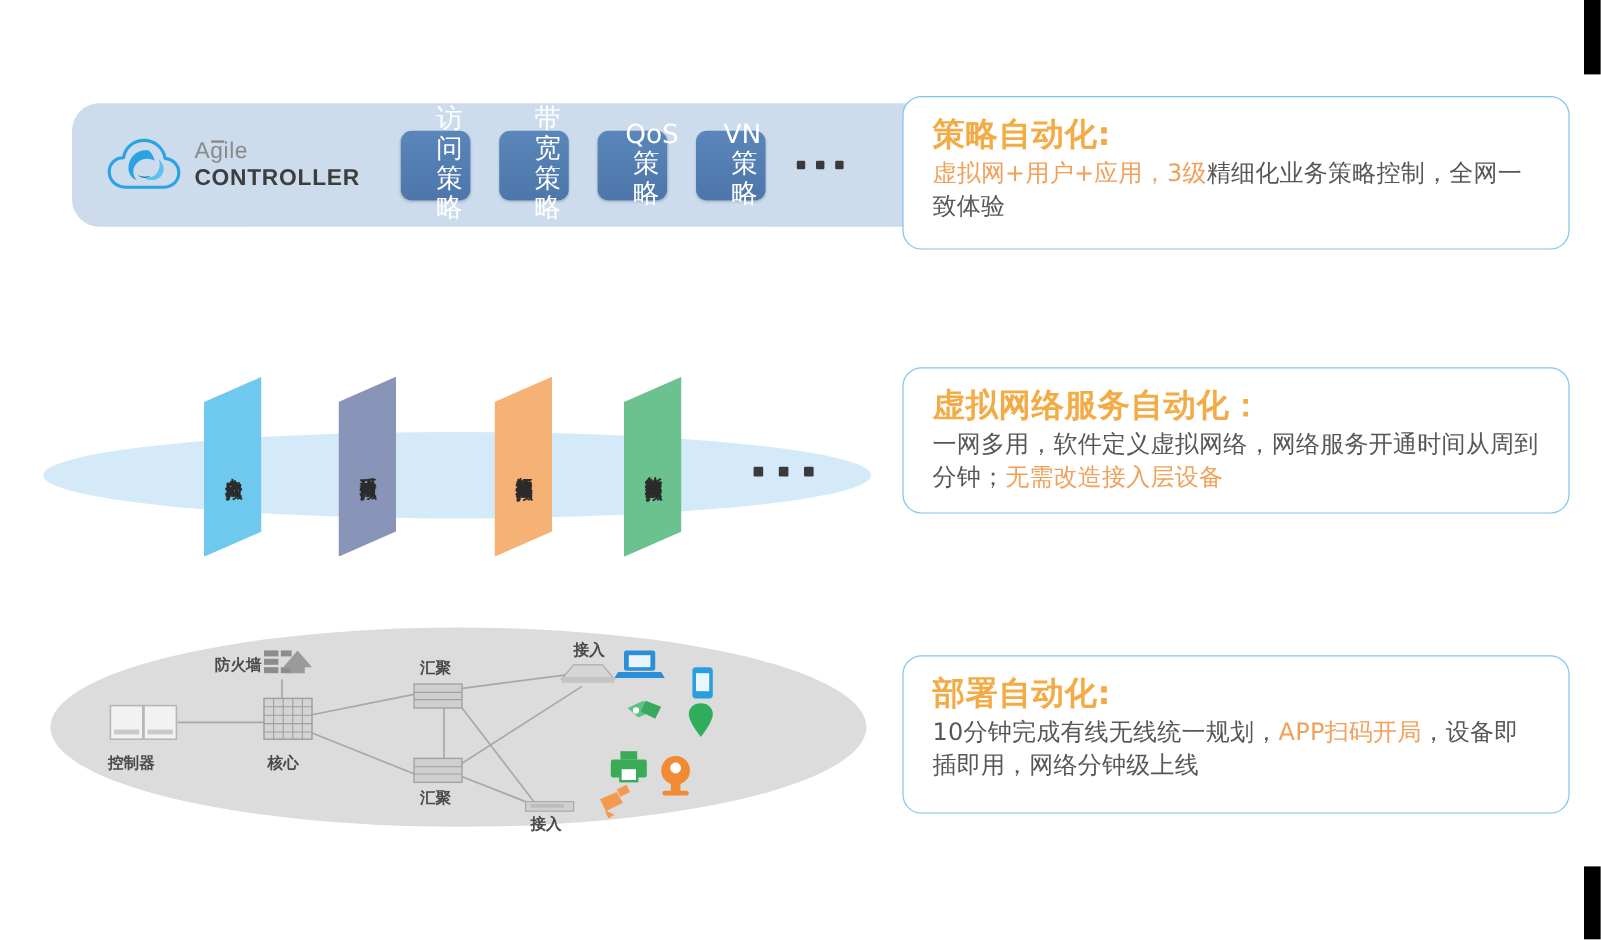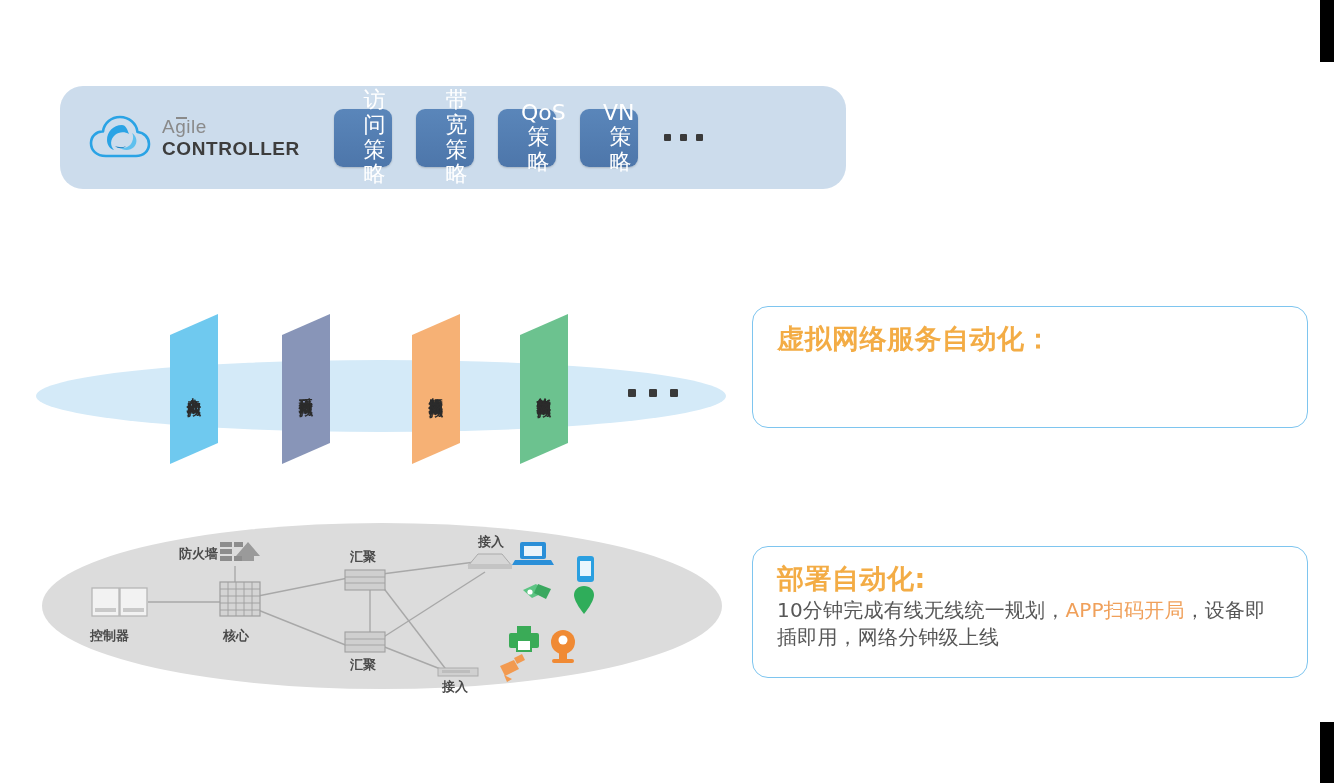"策略自动化:" div.info-card { html: none -> <div> <div>策略自动化:</div> <div> <span>虚拟网+用户+应用，3级</span><span>精细化业务策略控制，全网一致体验</span> </div> </div> }
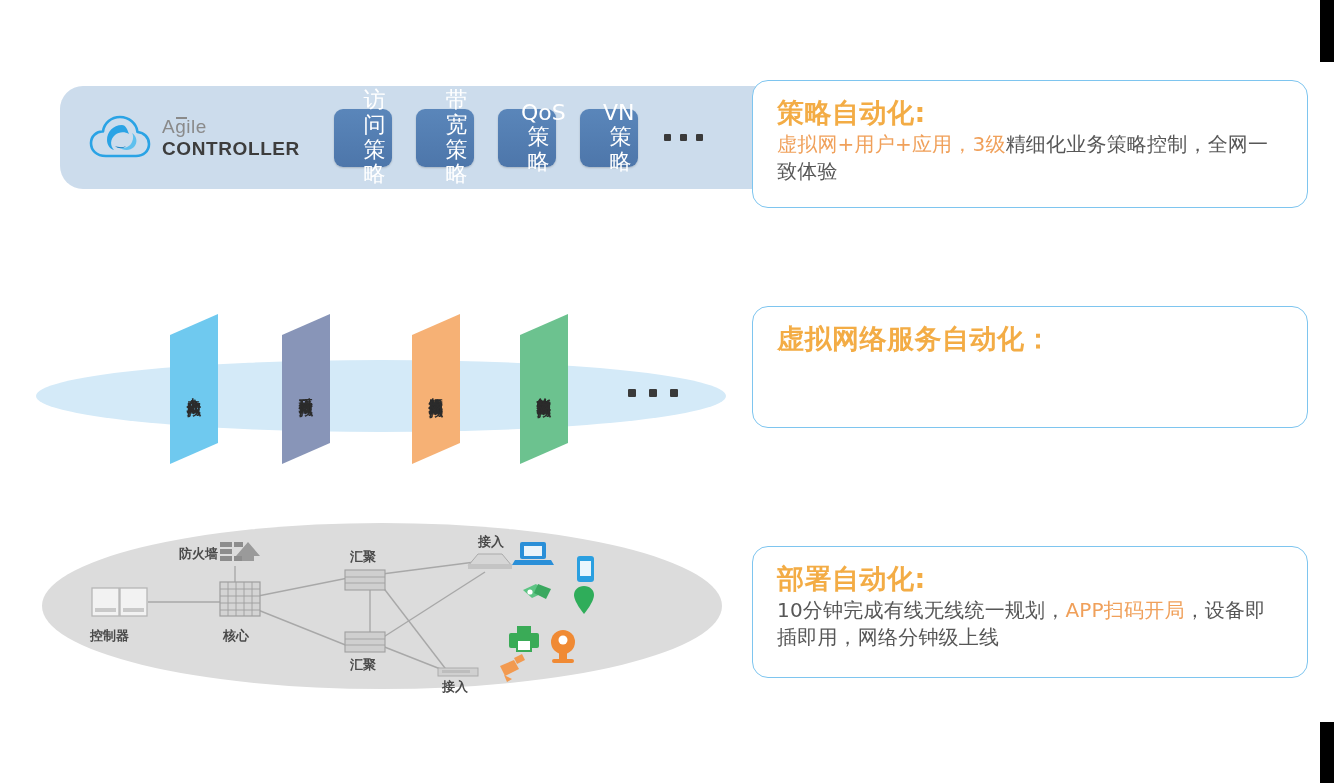"一网多用，软件定义虚拟网络，网络服务开通时间从周到分钟；无需改造接入层设备" div.card-body { html: none -> <div> <span>一网多用，软件定义虚拟网络，网络服务开通时间从周到分钟；</span><span>无需改造接入层设备</span> </div> }
